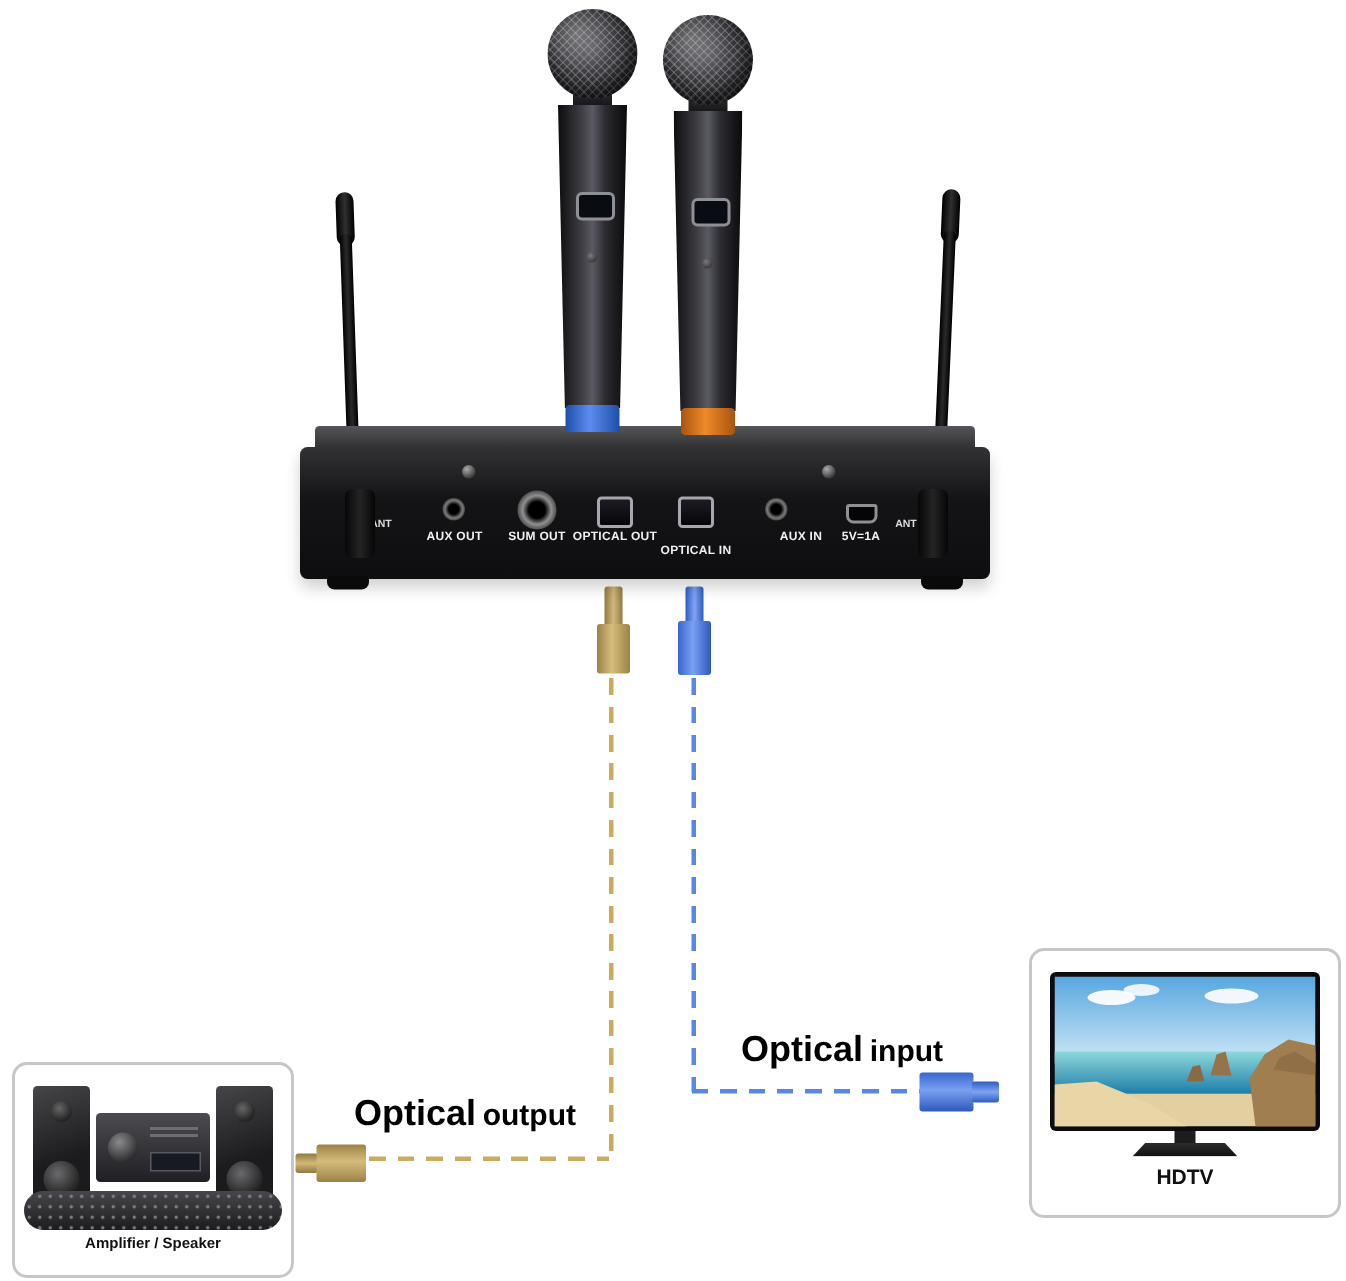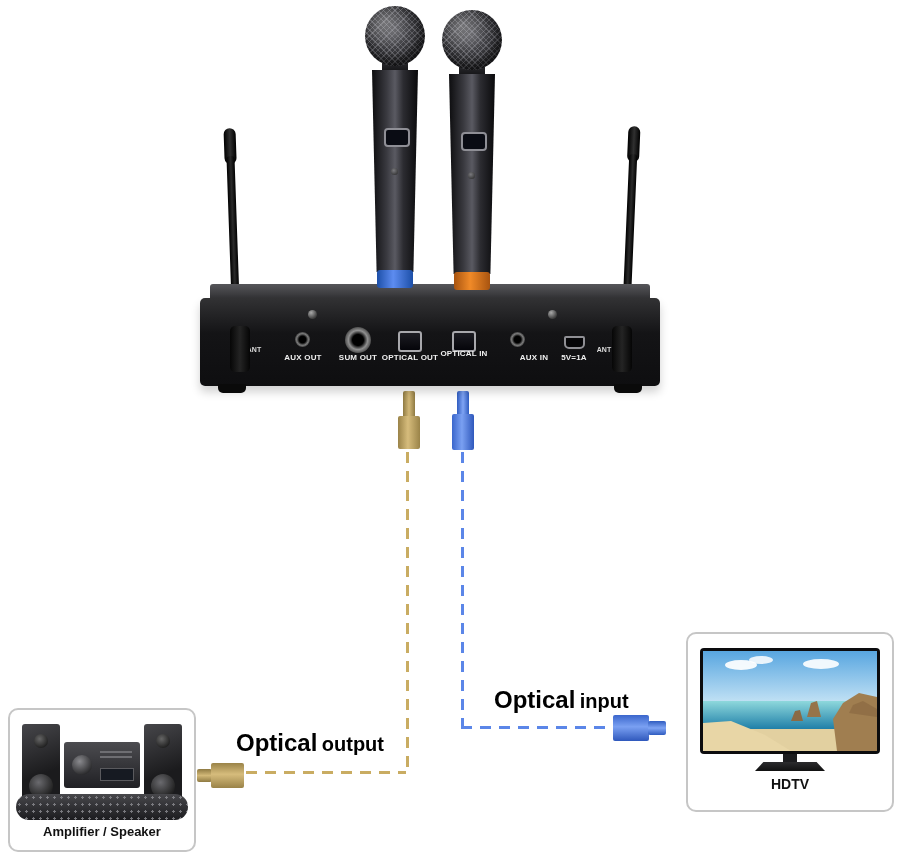"OPTICAL IN" div.port-label { top: 65px -> 78px }
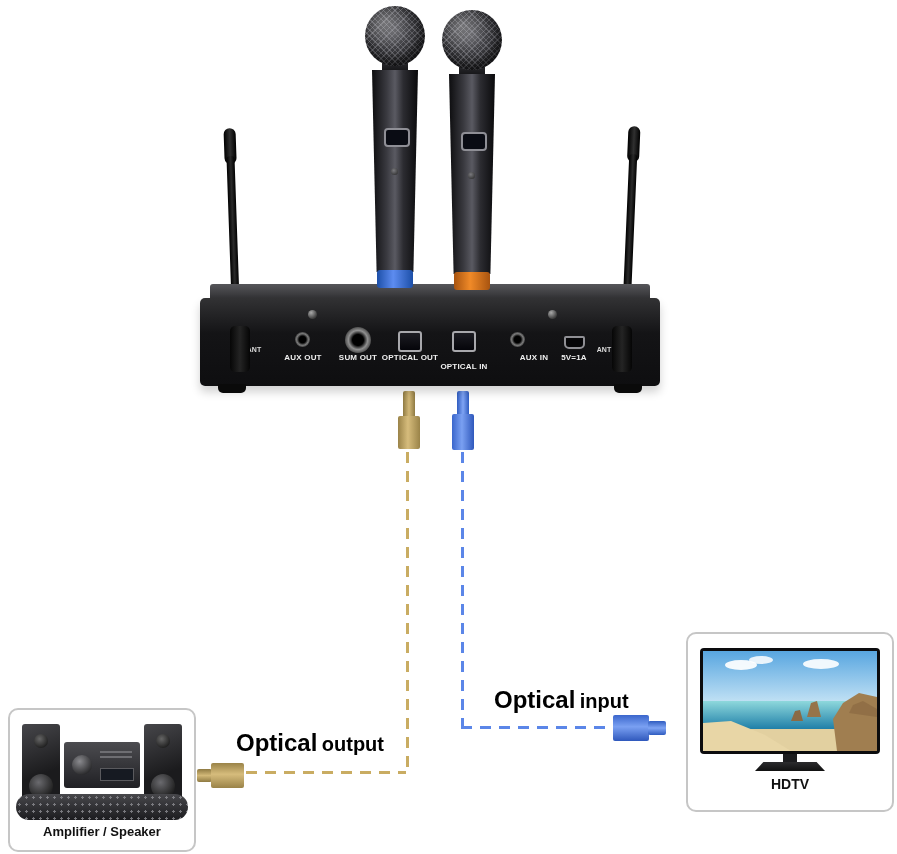"Amplifier / Speaker" div.device-label { font-size: 13px -> 10px }
